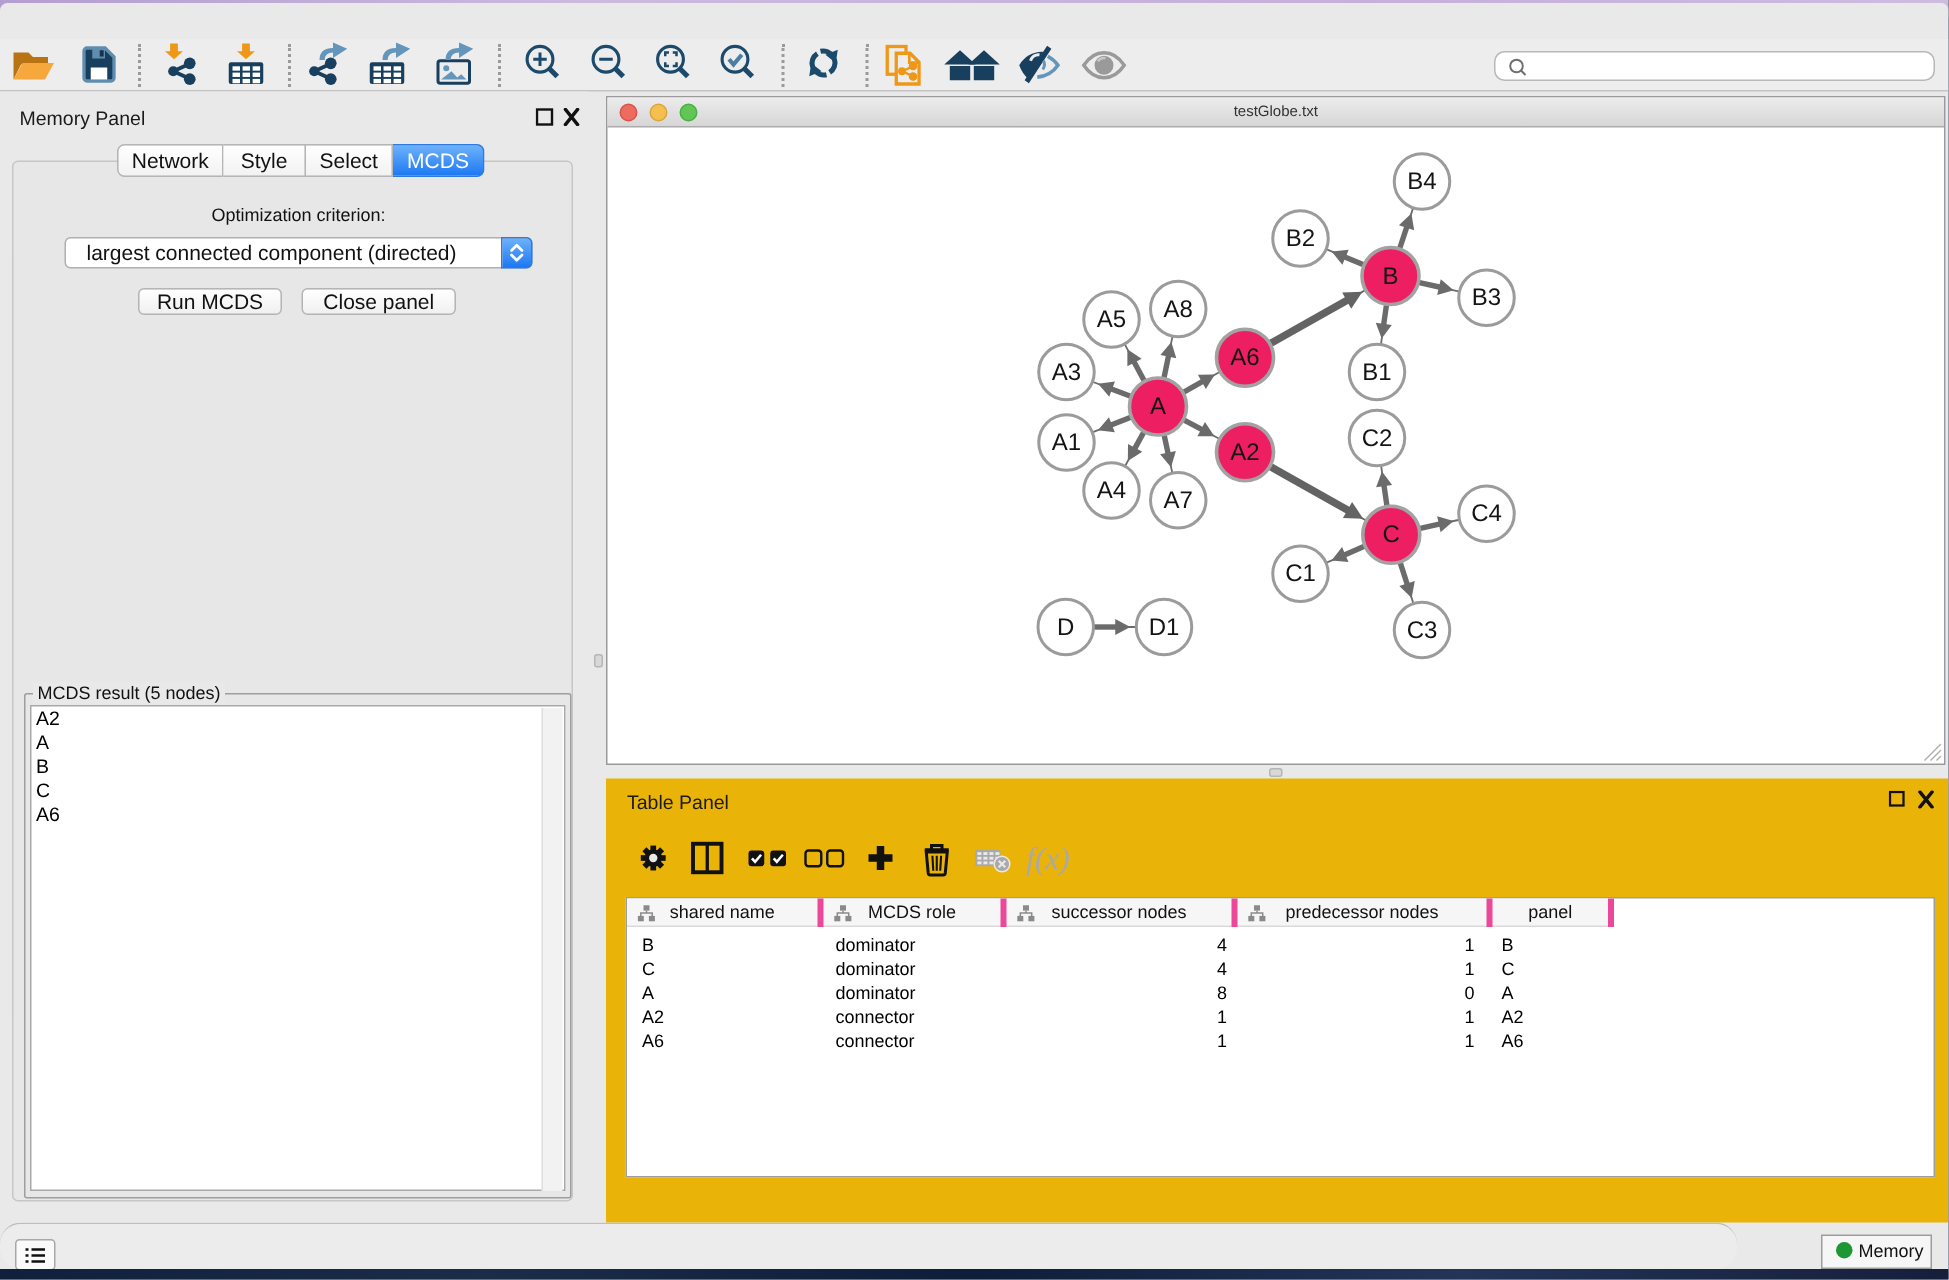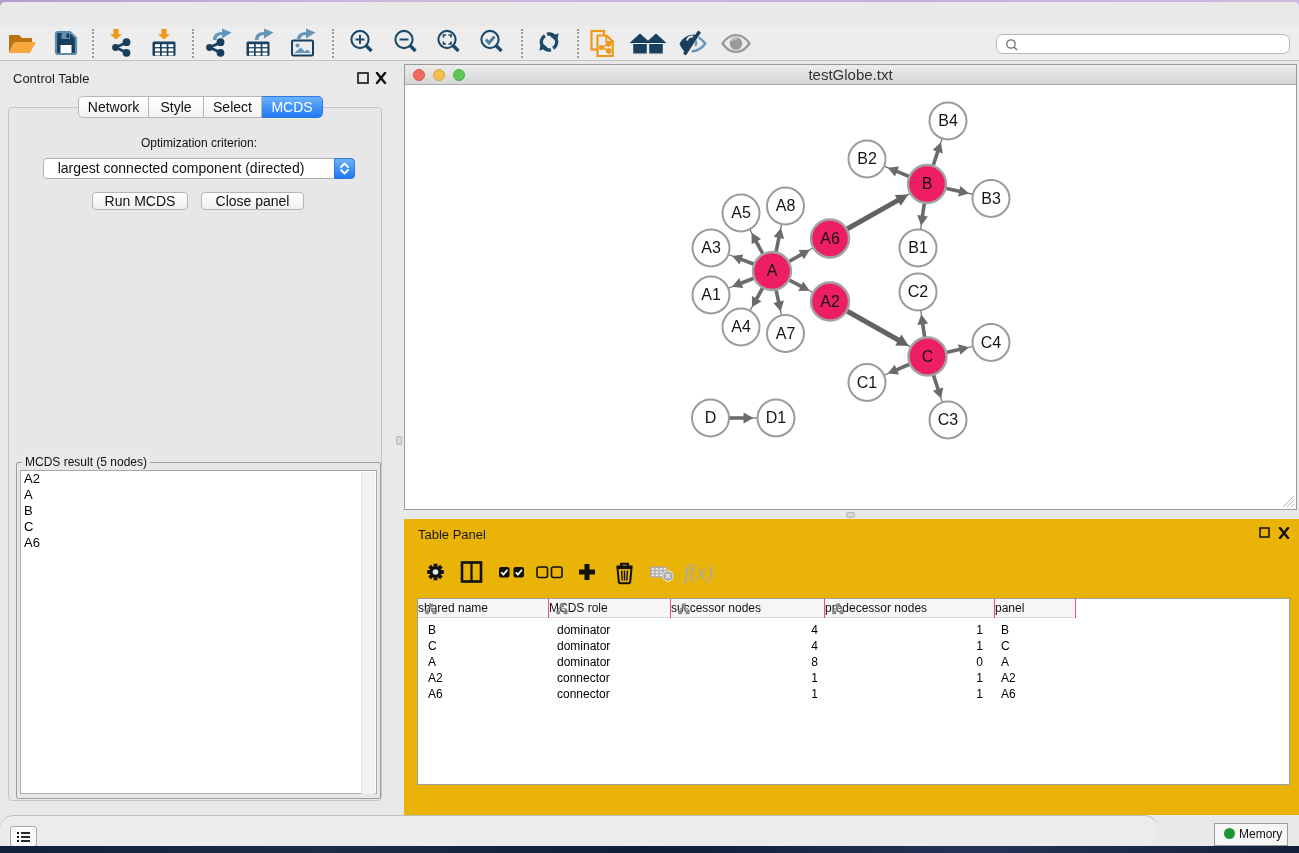"Control Table" div.abs { text: Control Table -> Memory Panel }
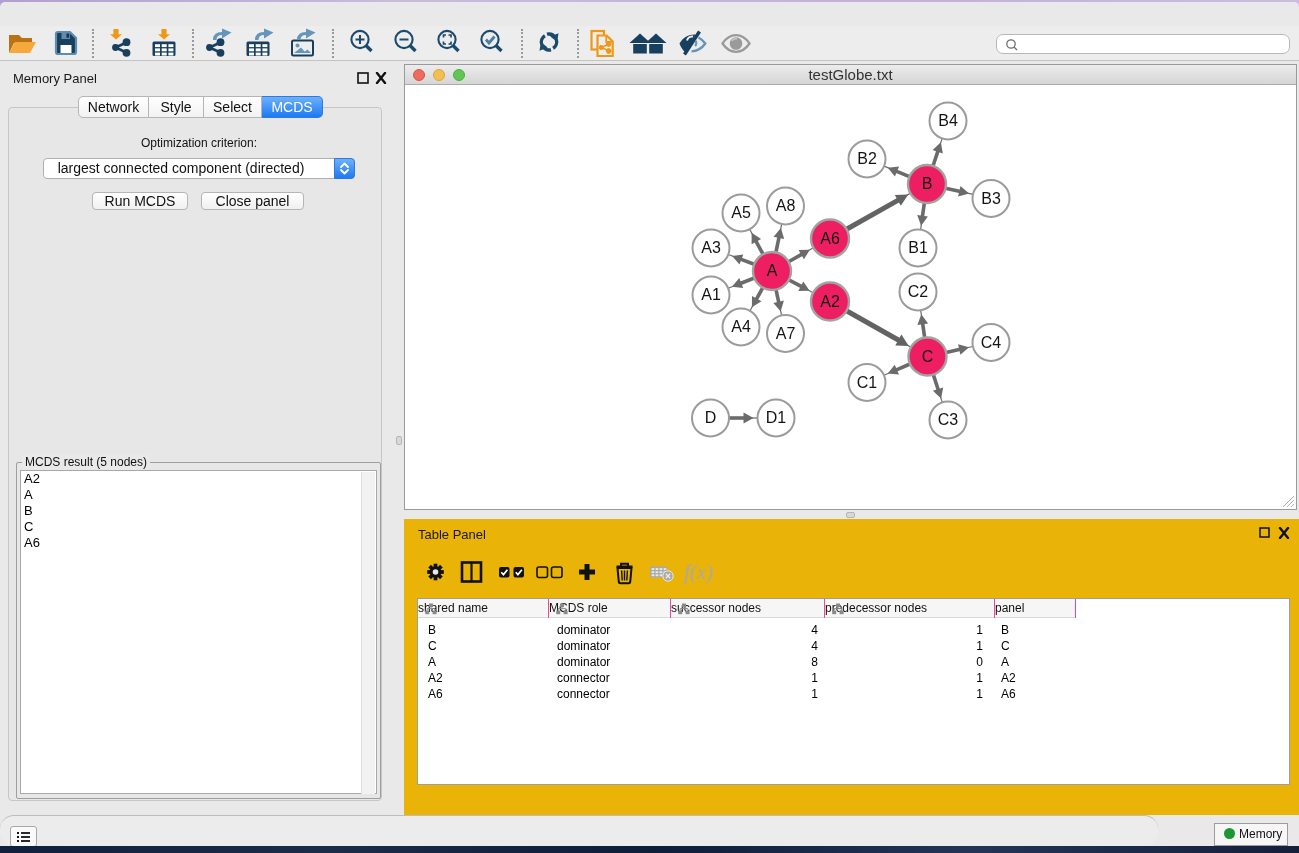"testGlobe.txt" #net-title { font-size: 15px -> 10px }
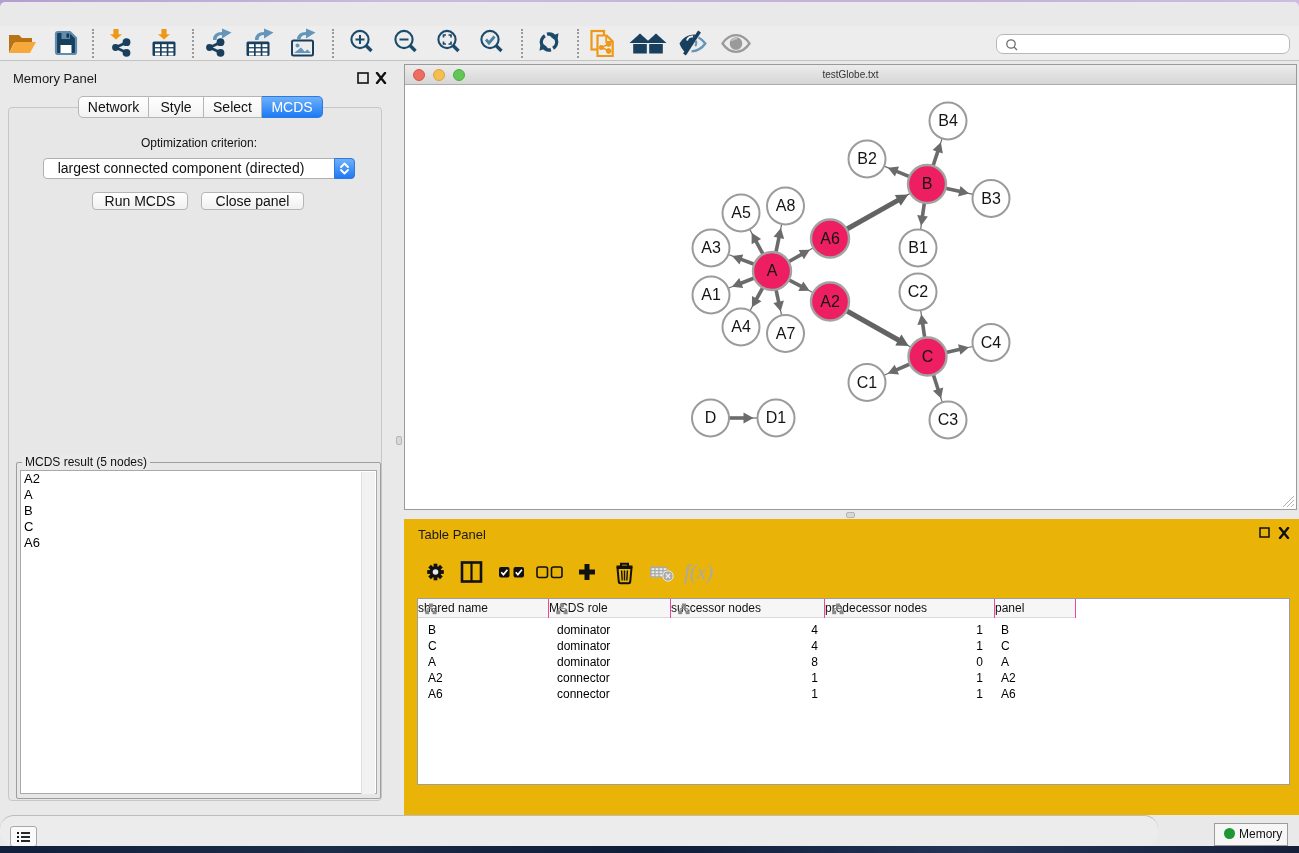"shared name" .hcell { border-right: 1px solid #ec4899 -> 4px solid #ec4899; text-align: none -> center }
